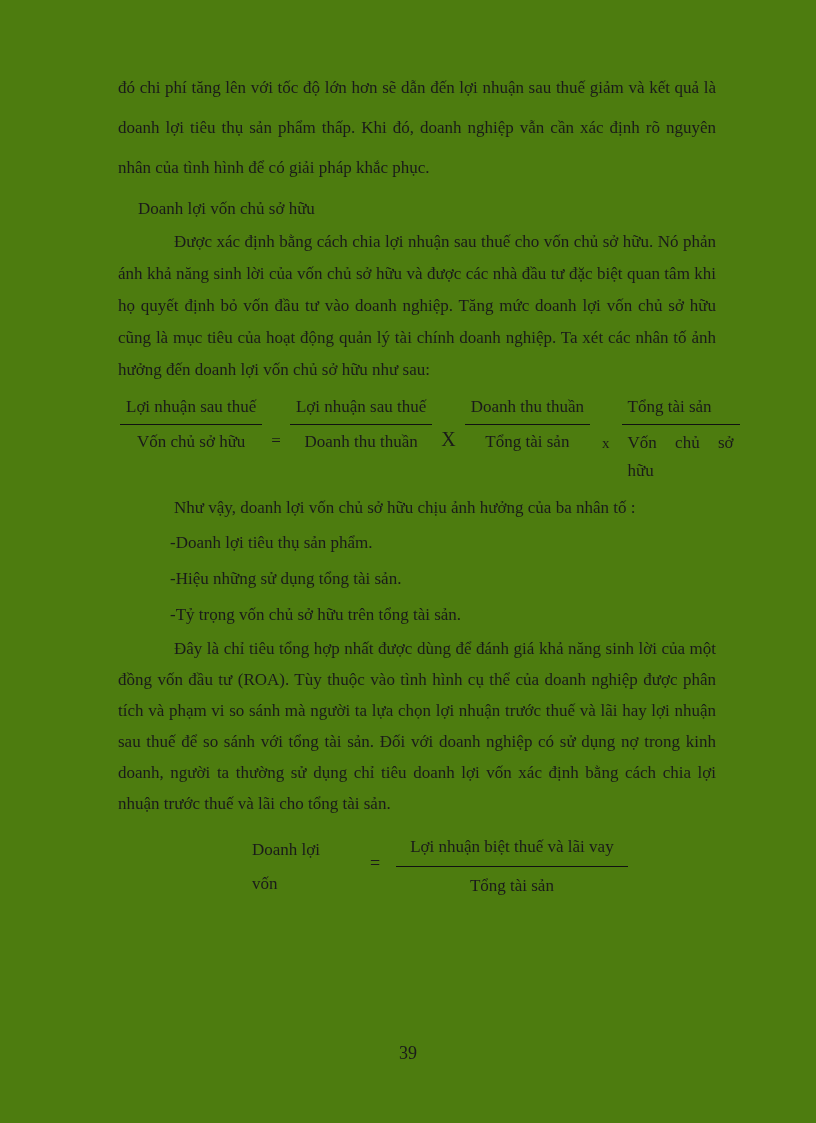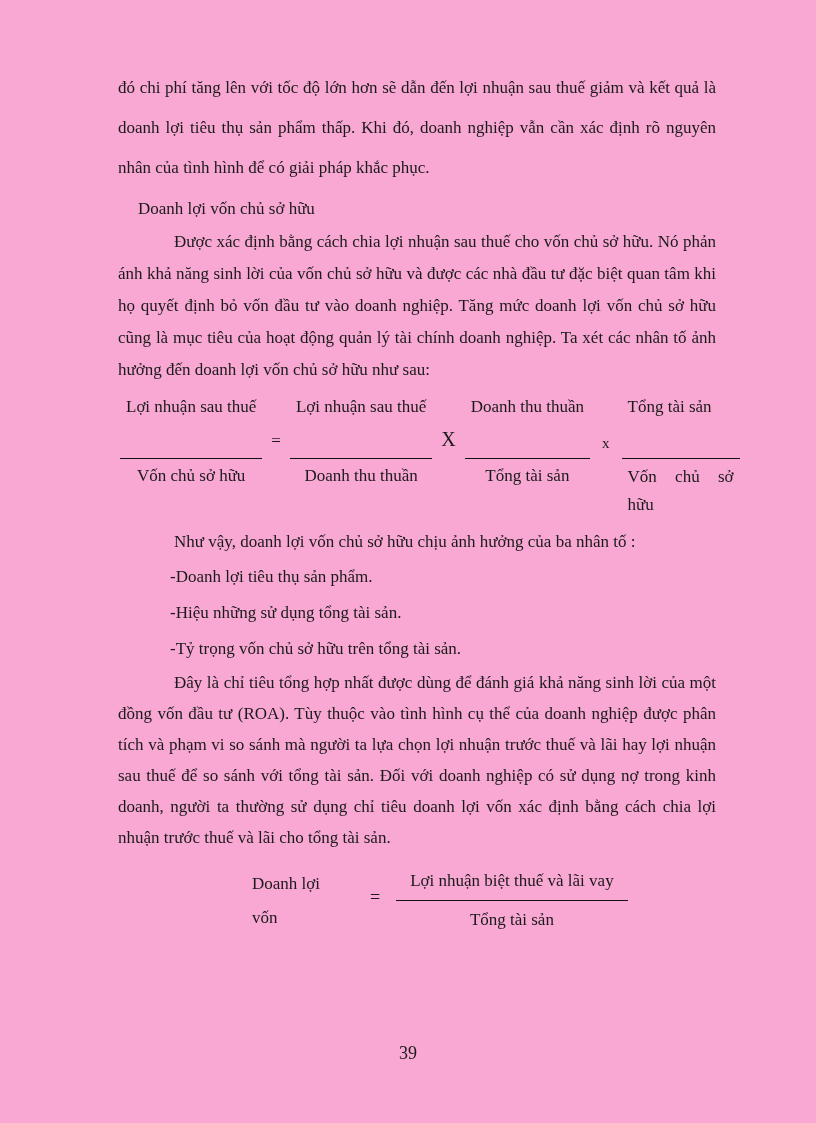"đó chi phí tăng lên" .page { background: #f9a8d4 -> #4d7c0f }
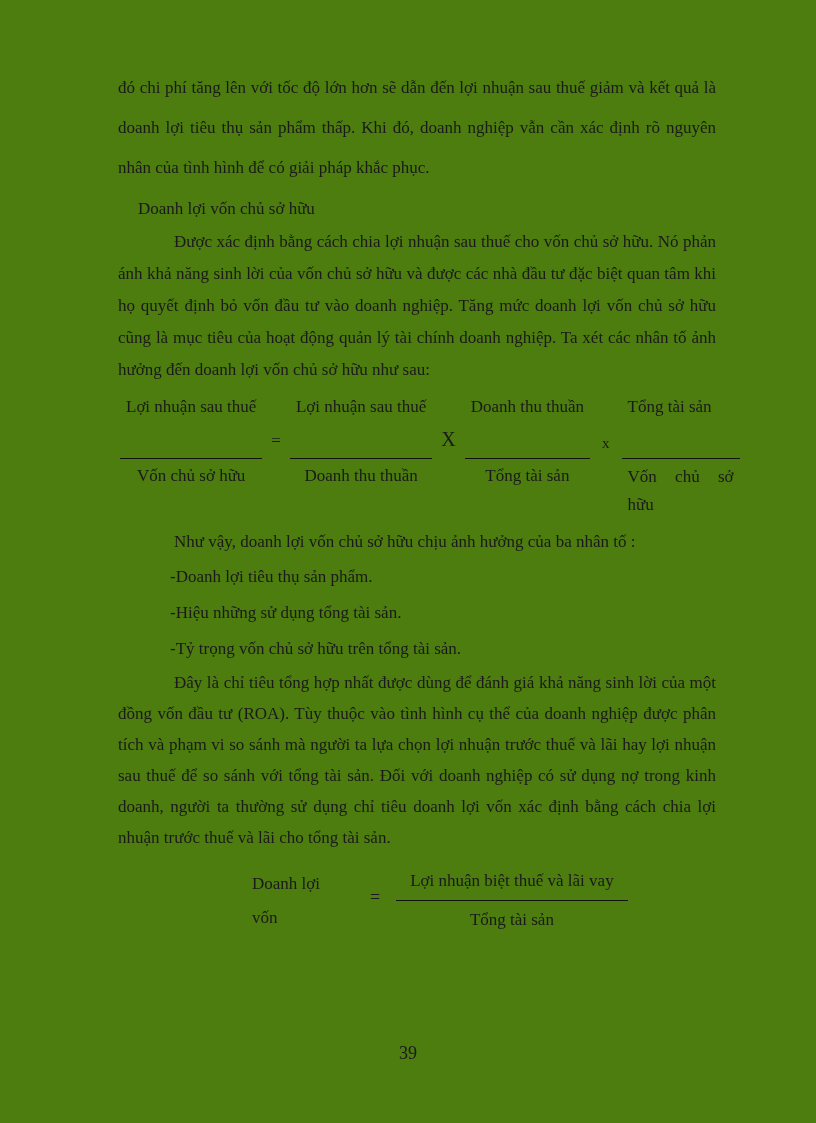"Lợi nhuận sau thuế" .frac { gap: 34px -> none }
